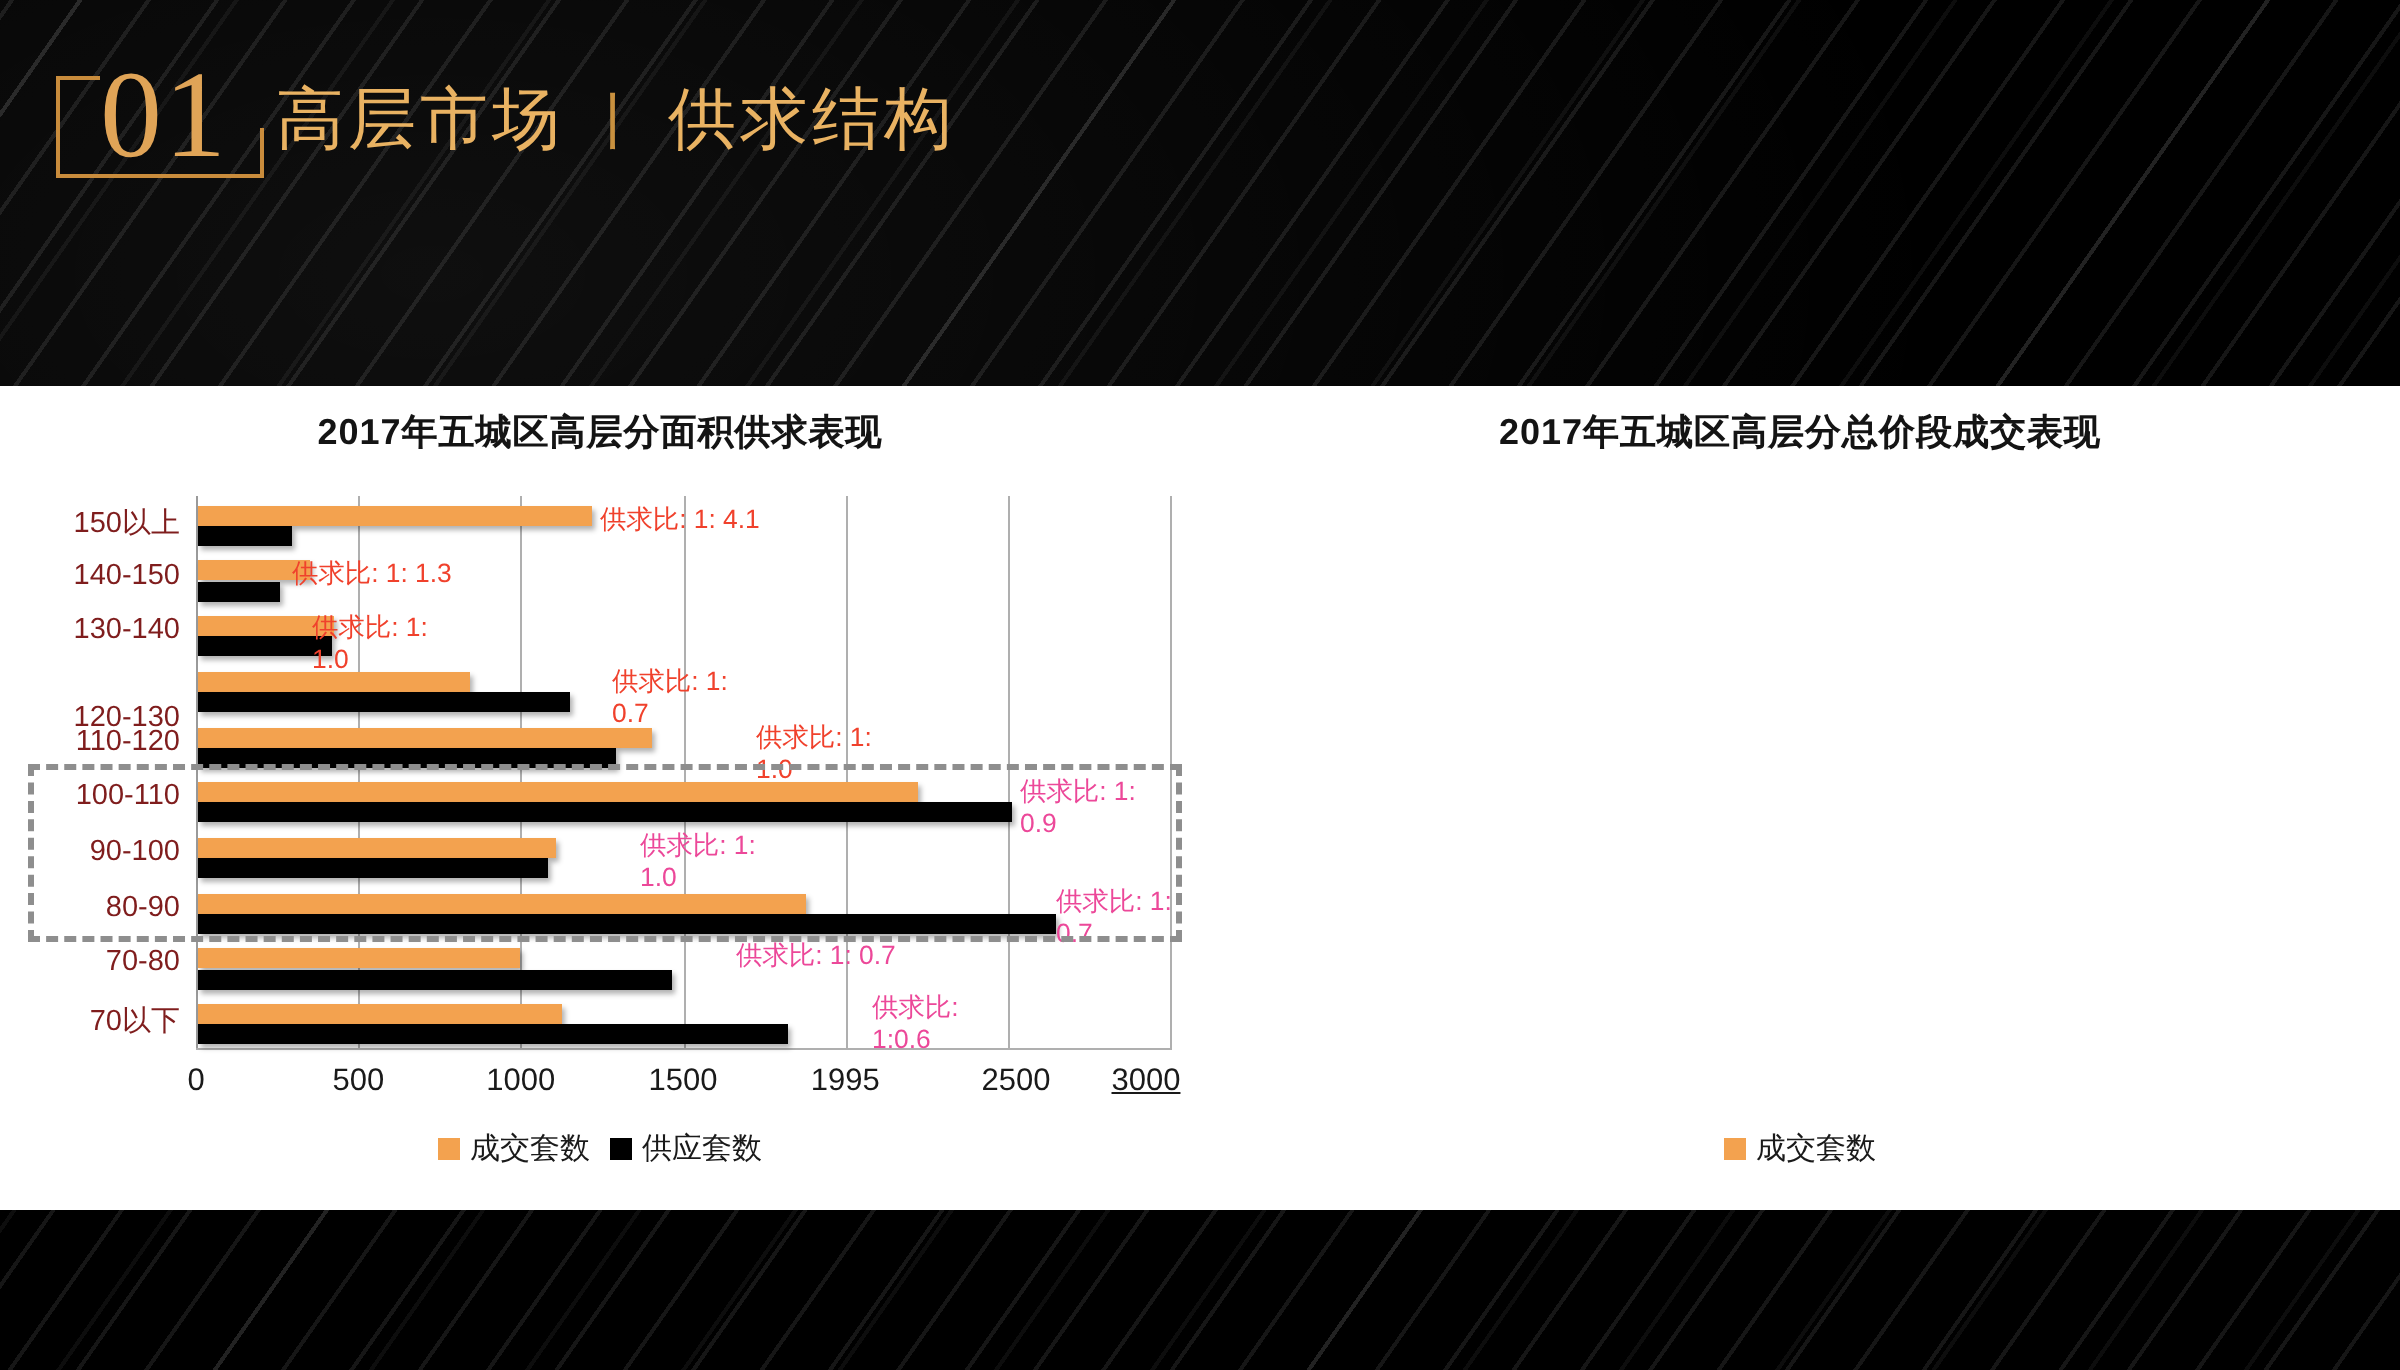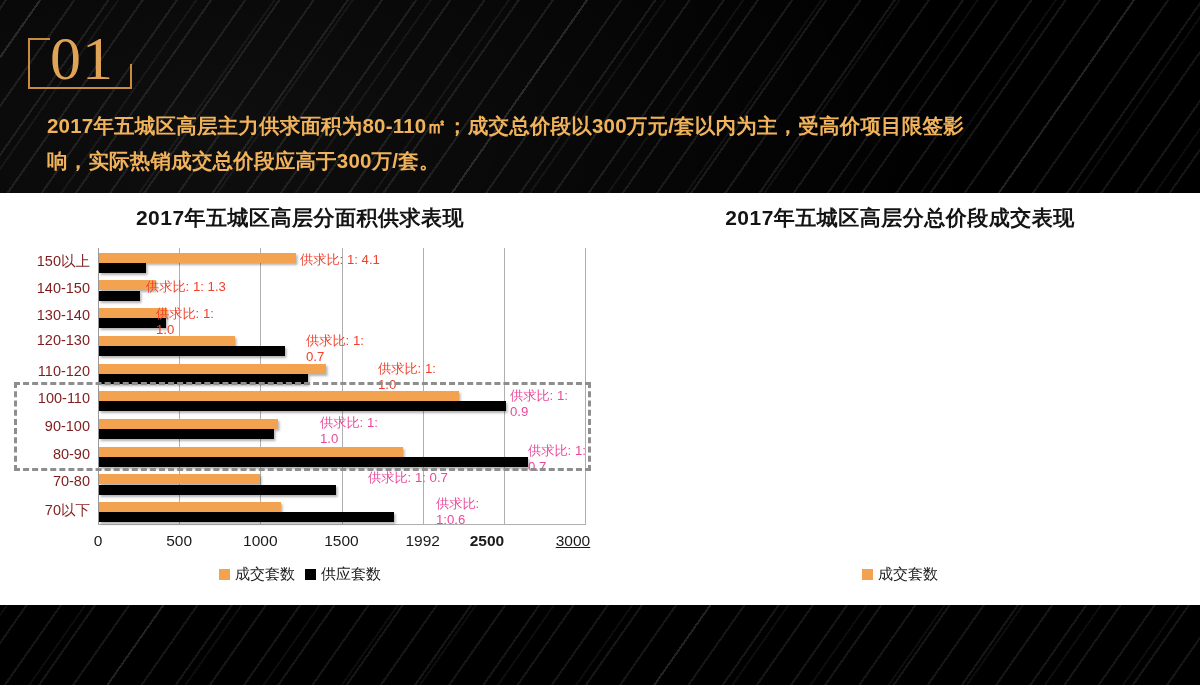"高层市场 丨 供求结构" div.sec-title { html: none -> <div> <span>高层市场</span><span>丨</span><span>供求结构</span> </div> }
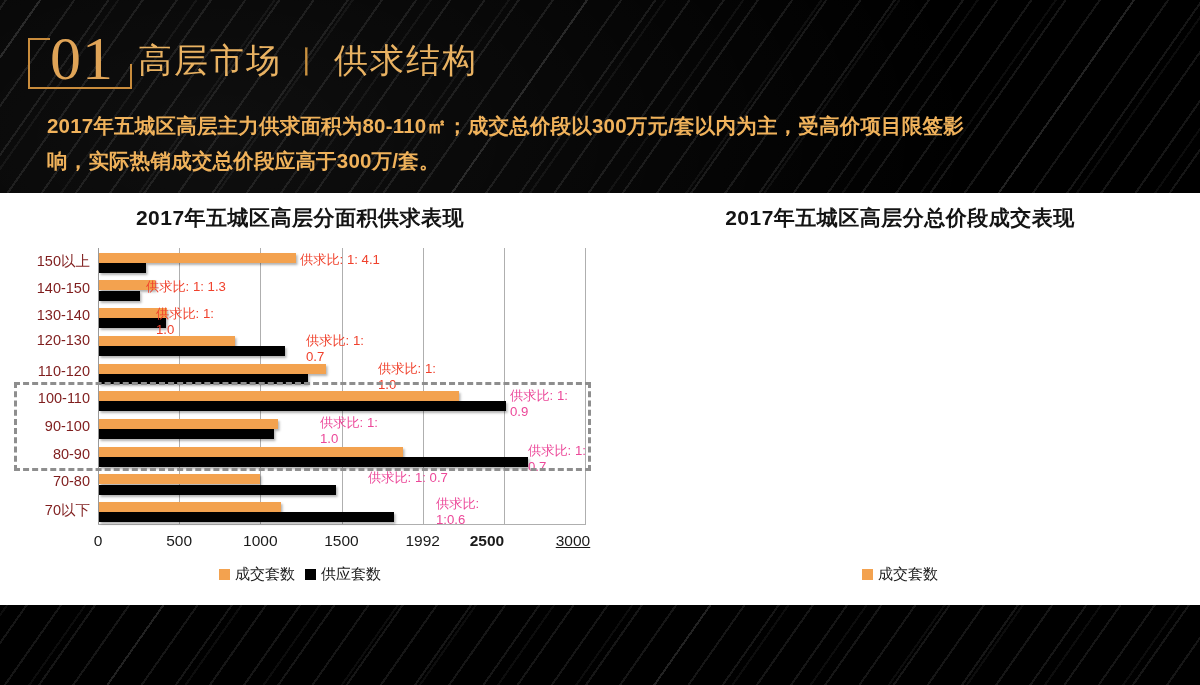"2017年五城区高层主力供求面积为80-110㎡；成交总价段以300万元/套以内" div.lead { html: <div> <div>2017年五城区高层主力供求面积为80-110㎡；成交总价段以300万元/套以内为主，受高价项目限签影</div> <div>响，实际热销成交总价段应高于300万/套。</div> </div> -> none }
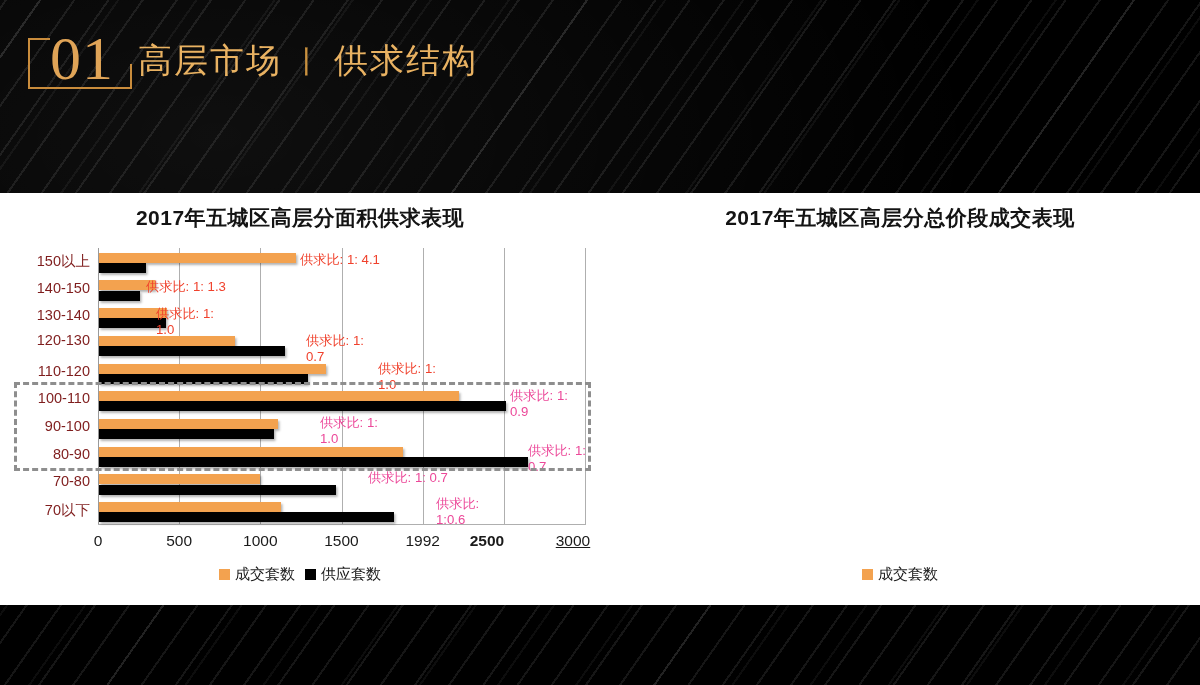"2017年五城区高层分面积供求表现" .ch-title { font-size: 21px -> 18px }
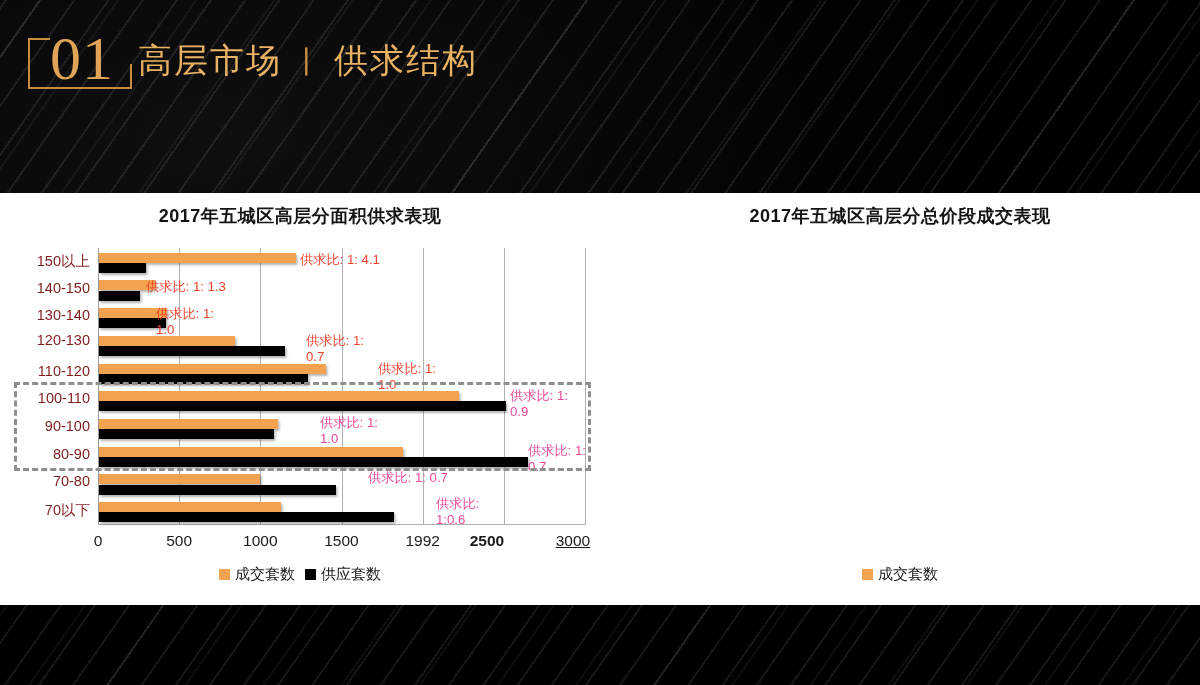"120-130" div.ylab { top: 84px -> 103px }
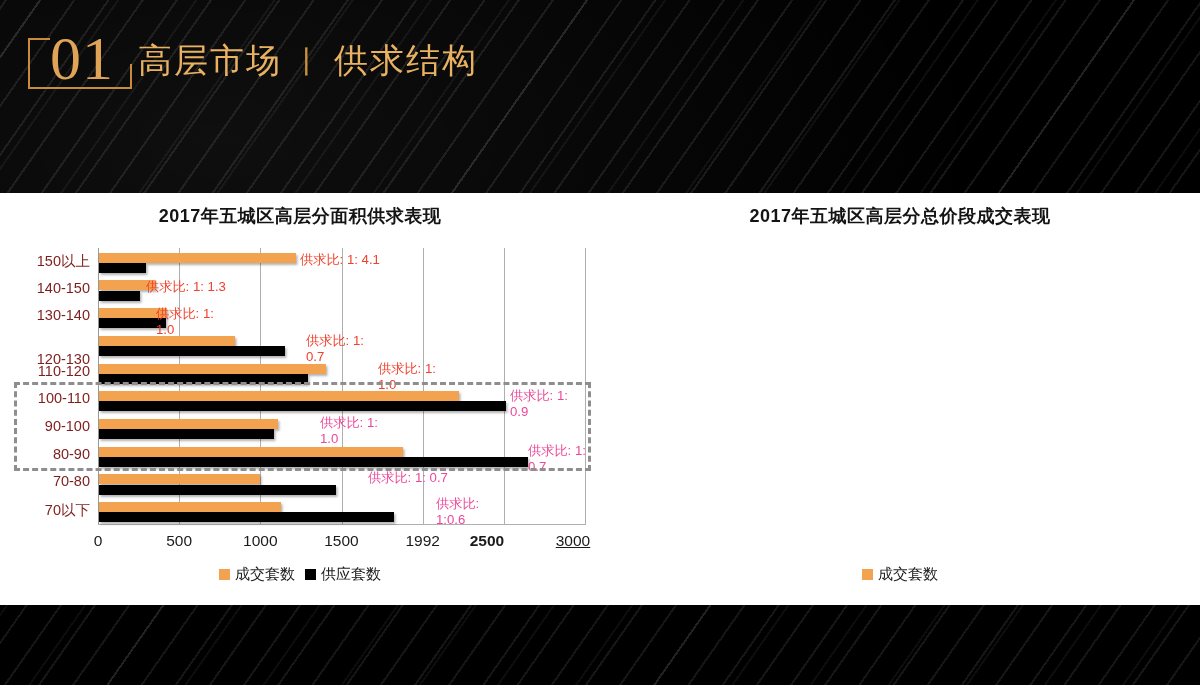"1992" div.xtick { text: 1992 -> 1995 }
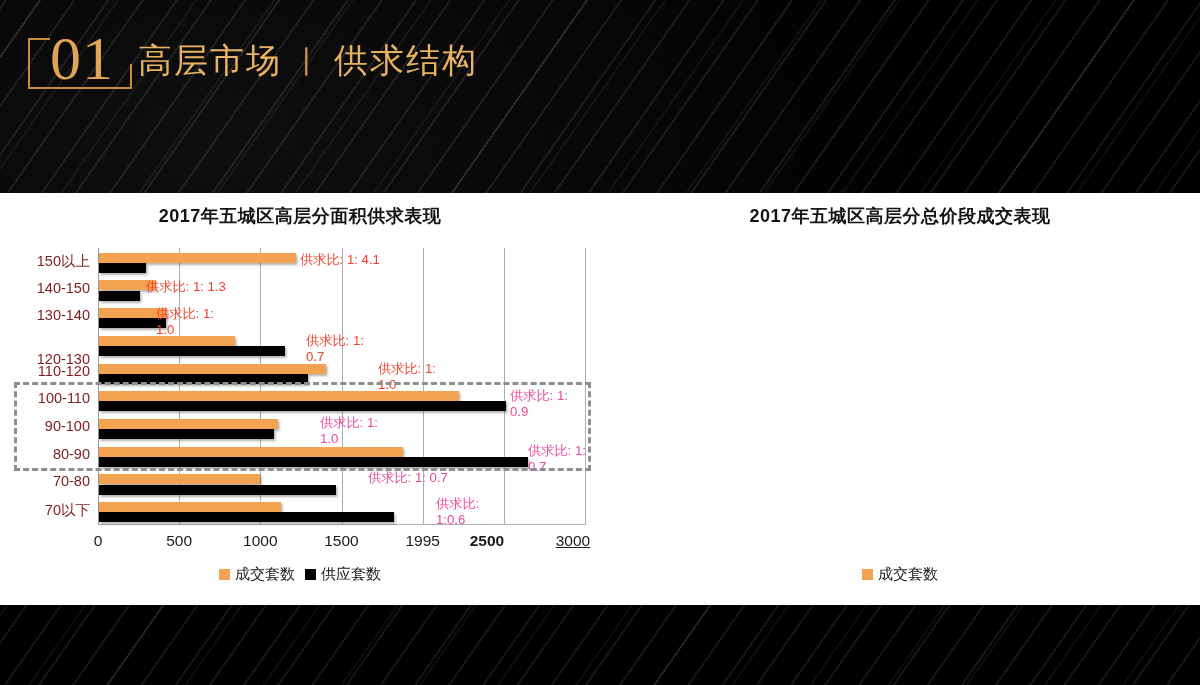"2500" div.xtick { font-weight: bold -> none; left: 354px -> 375px }
